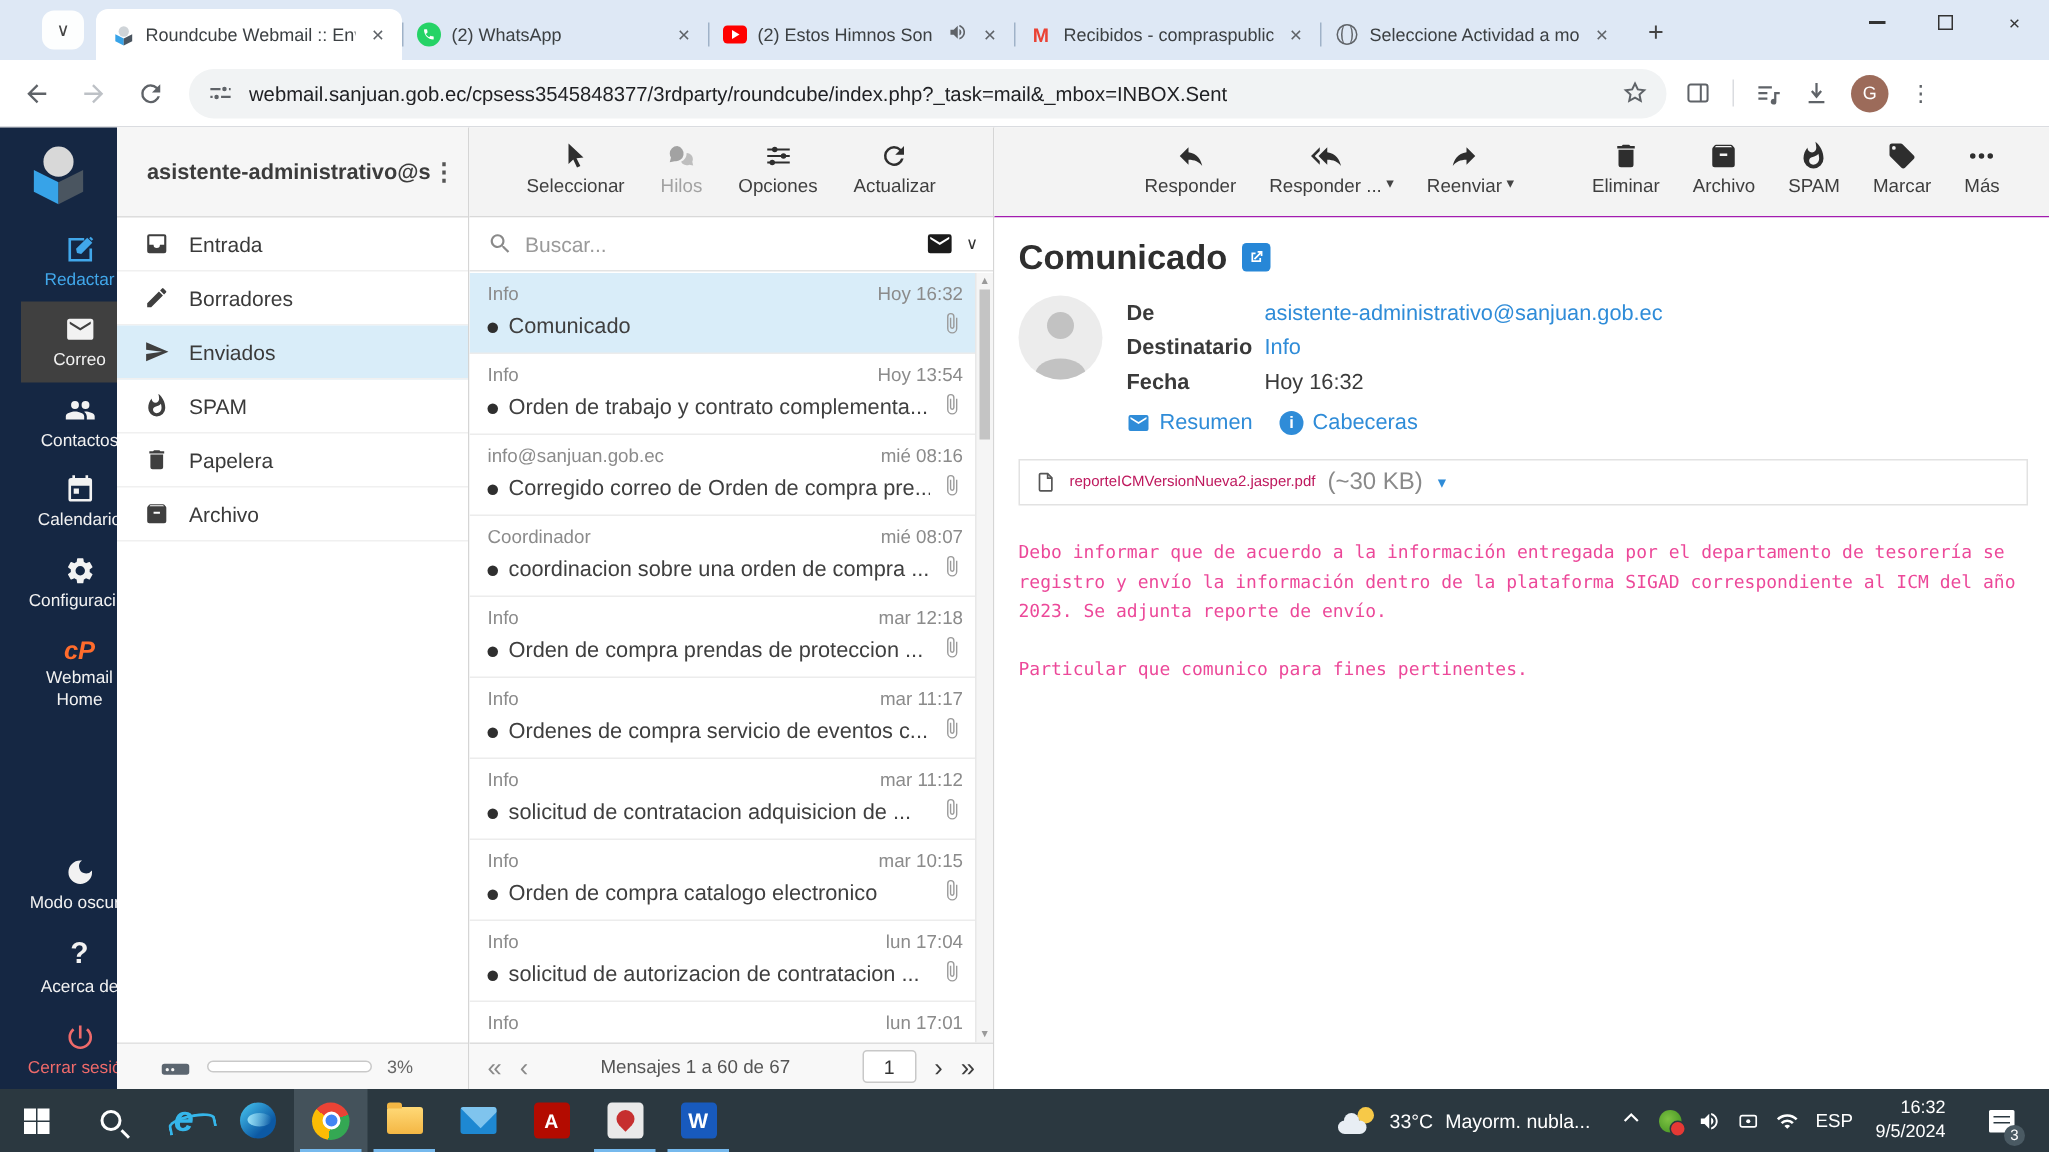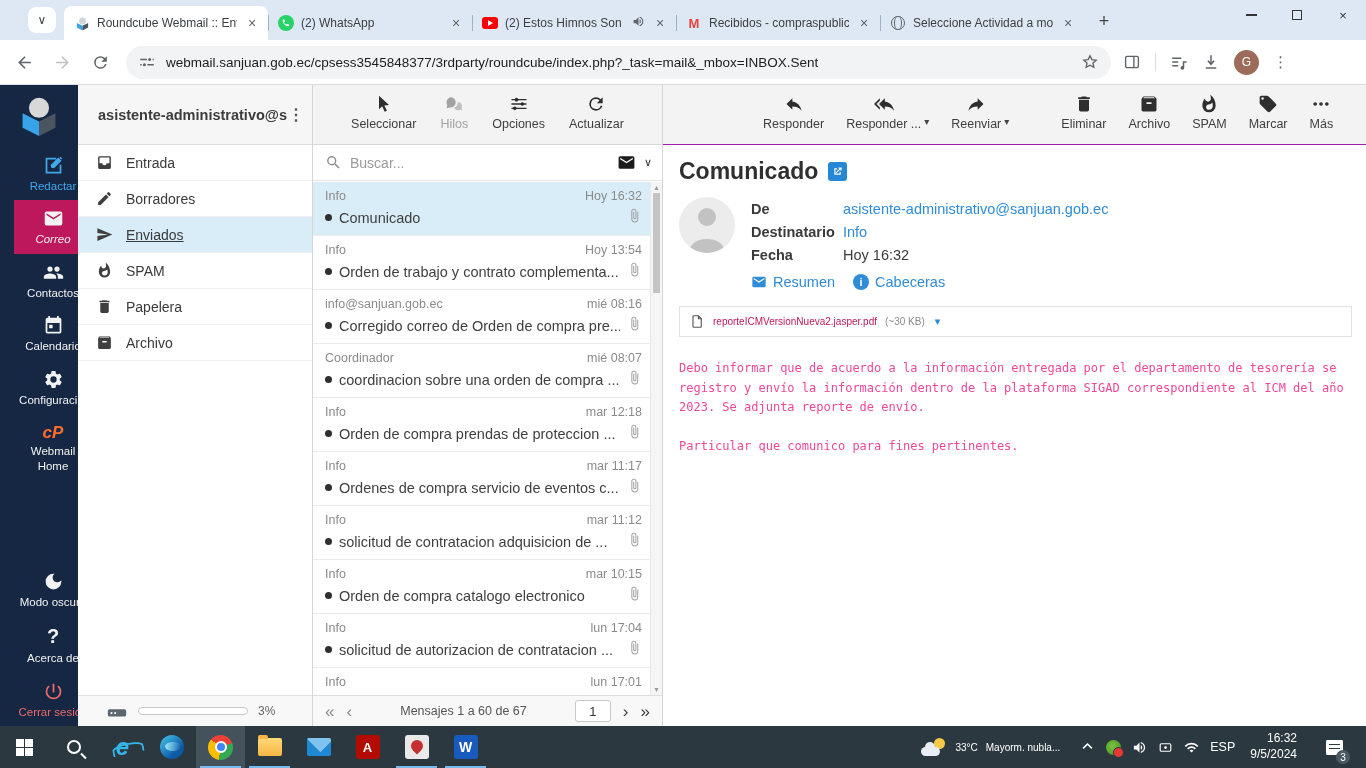"Correo" .sitem.selected { background: #be185d -> #404040; font-style: italic -> none }
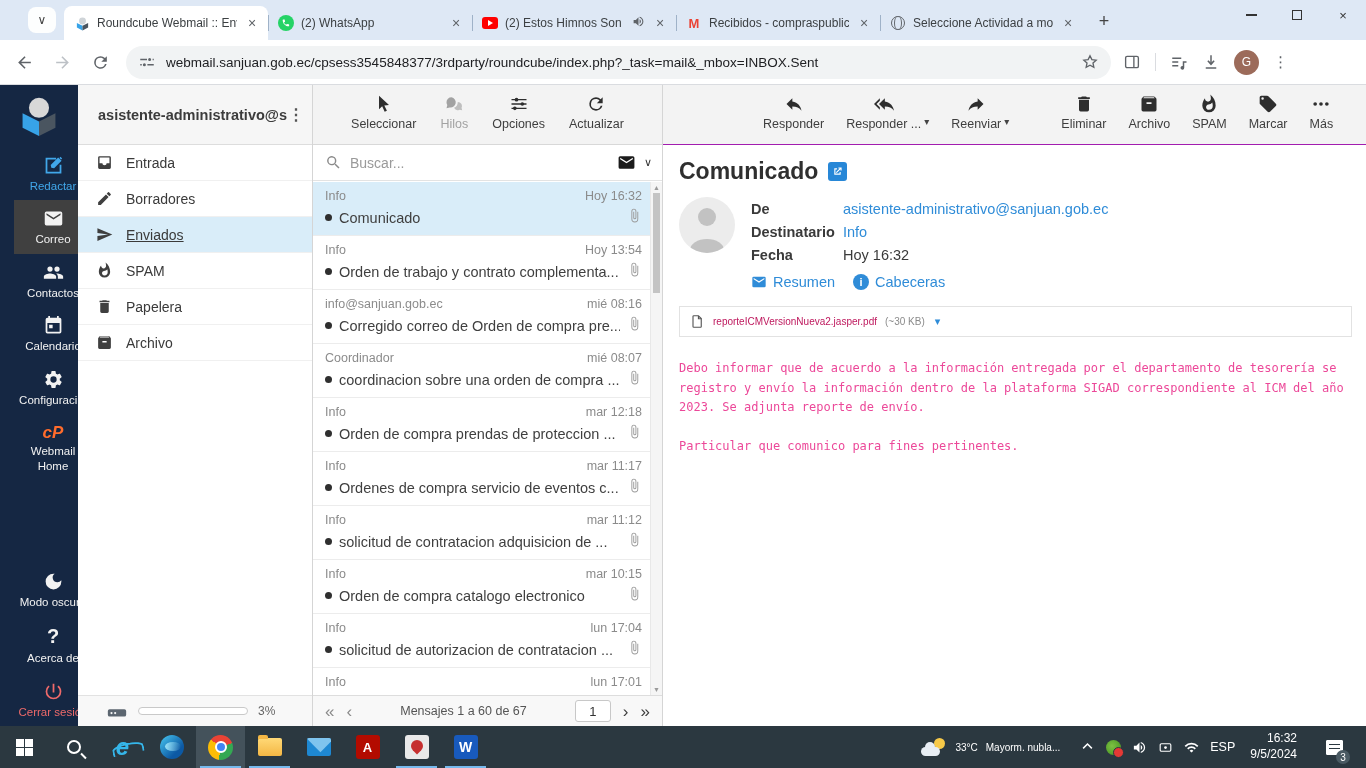"Enviados" .folder.selected { text-decoration: underline -> none }
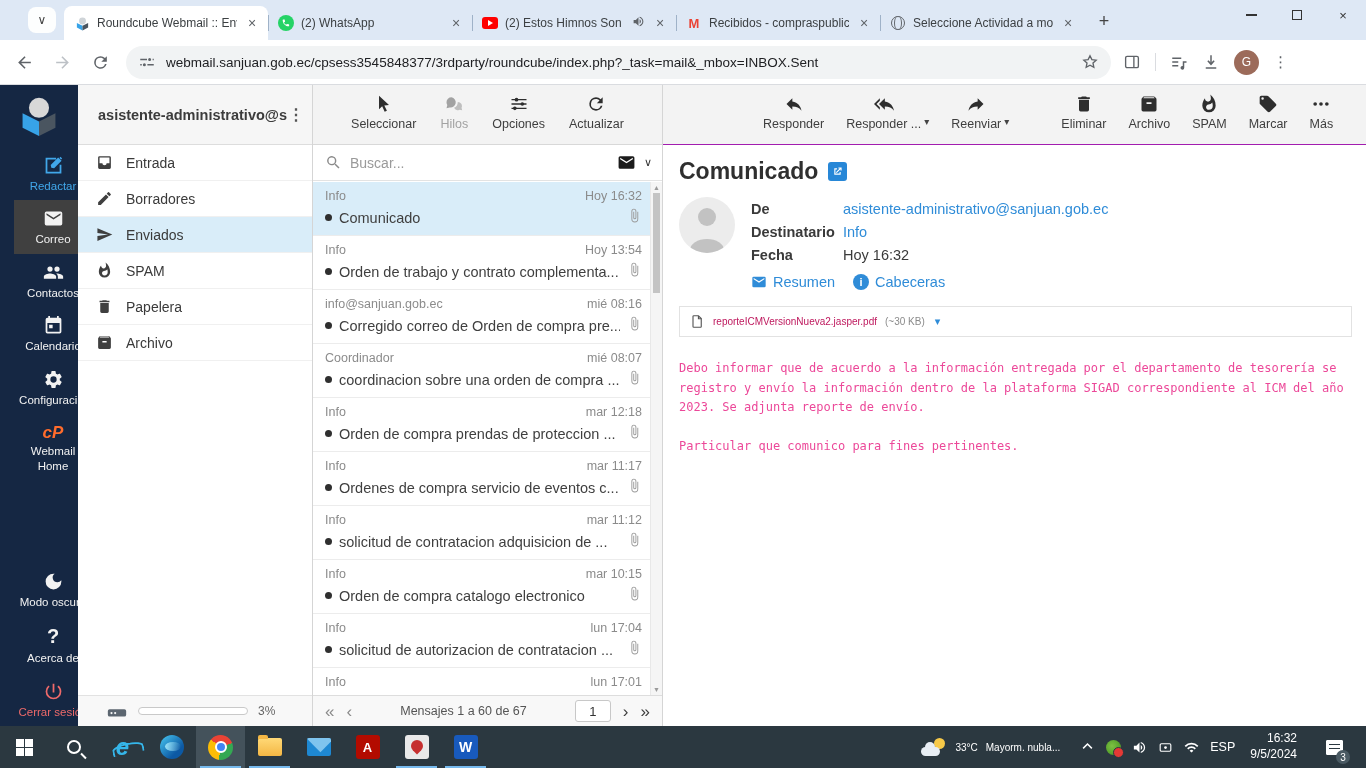"(~30 KB)" .asize { font-size: 10px -> 16px }
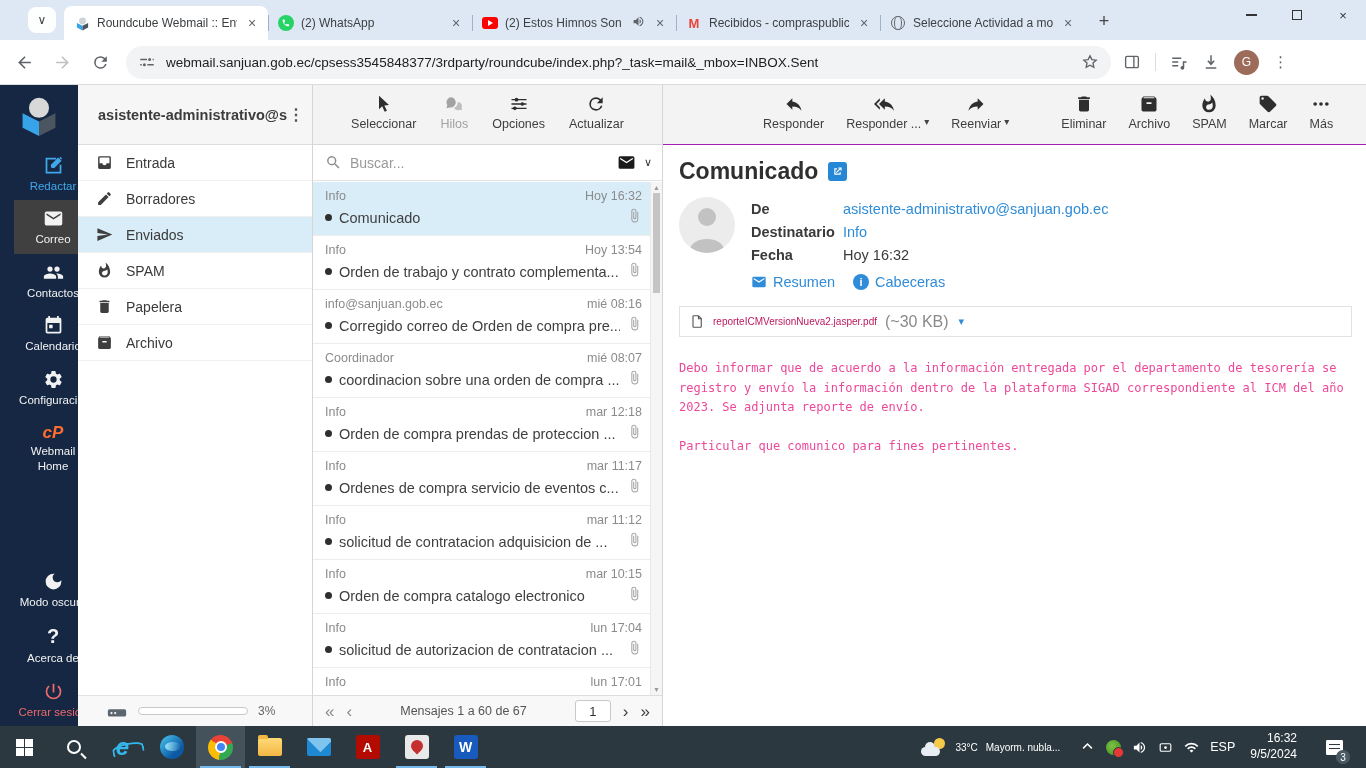"33°C" .weather { font-size: 10px -> 13px }
